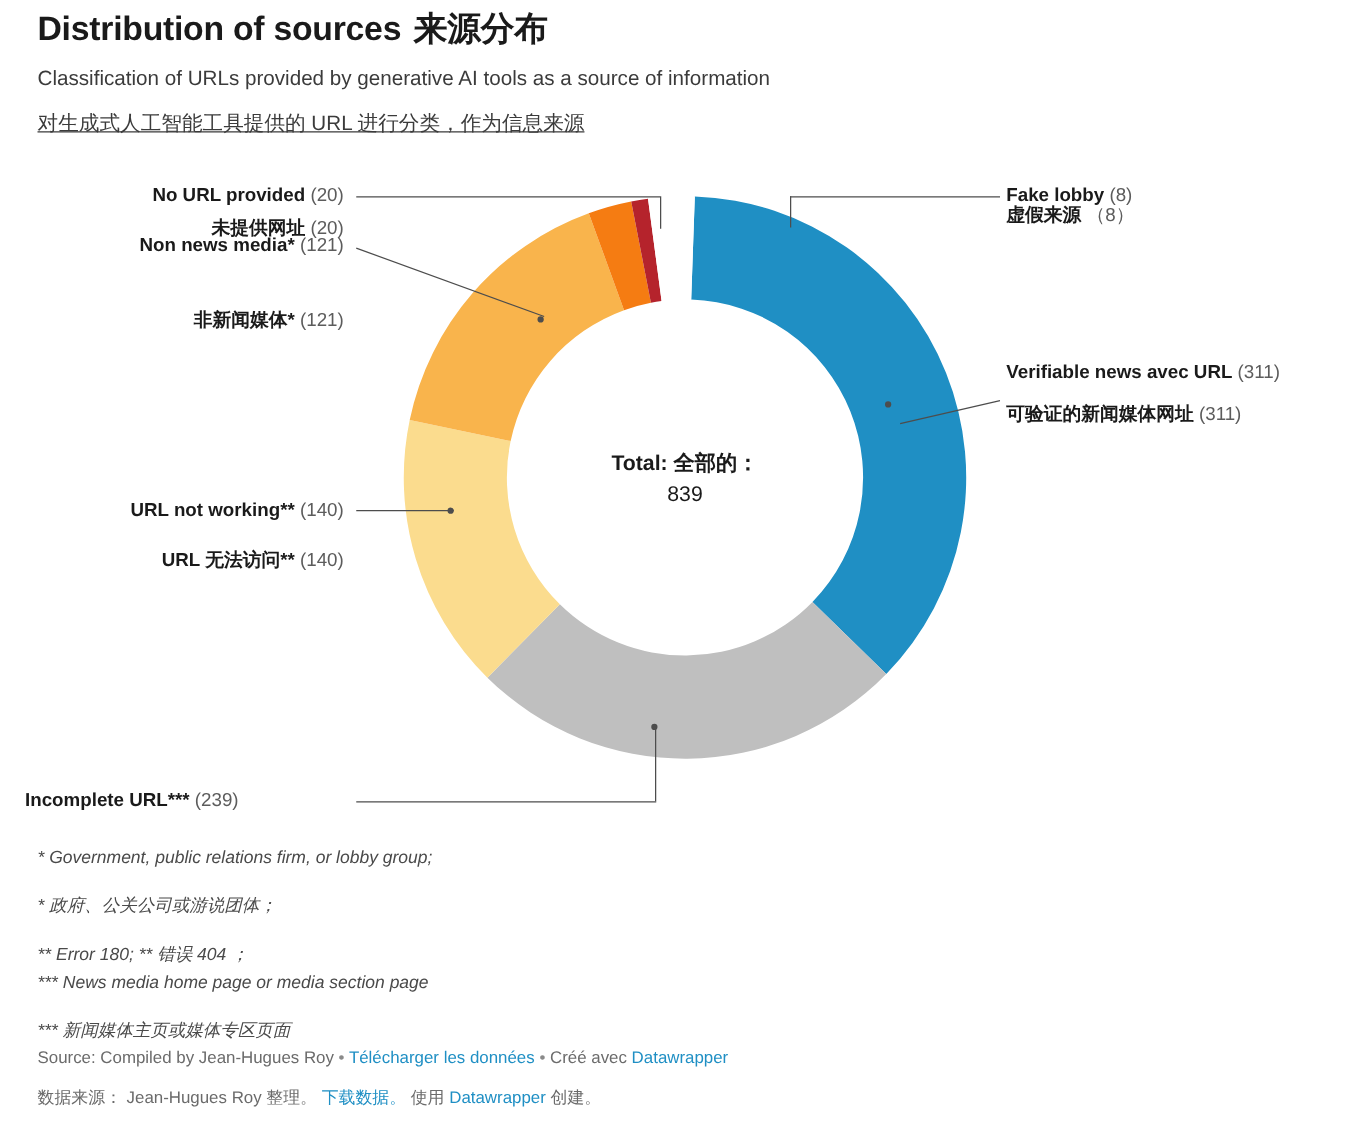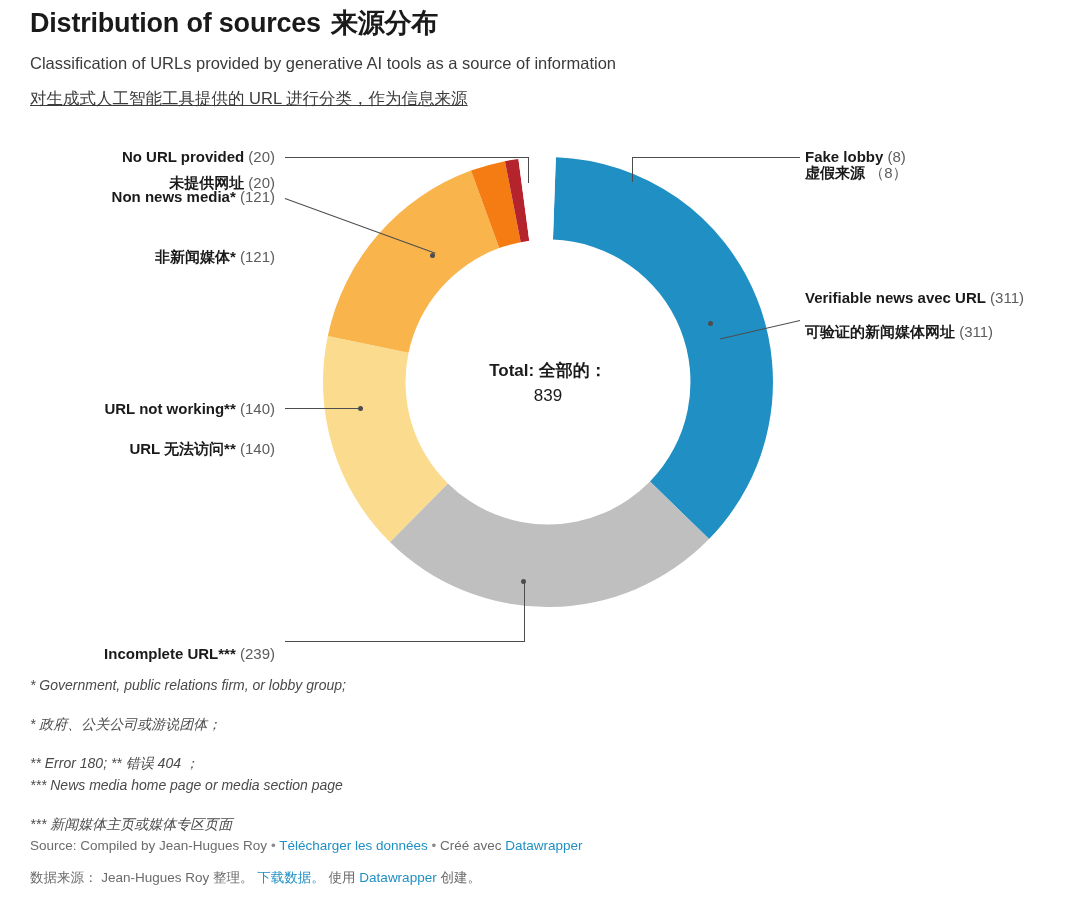"Incomplete URL*** (239)" #lbl-incomp-en { text-align: right -> left; top: 525px -> 512px }
